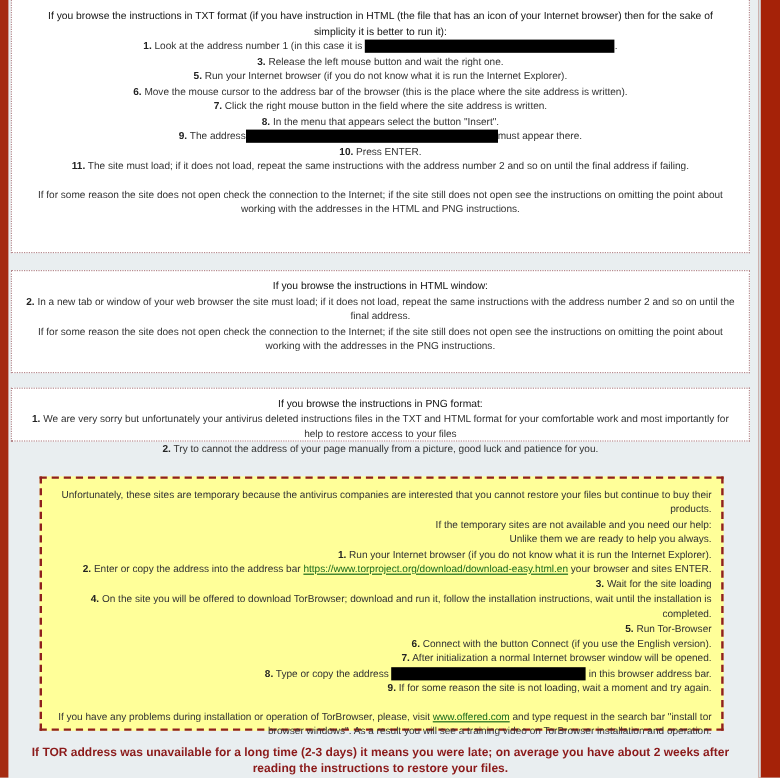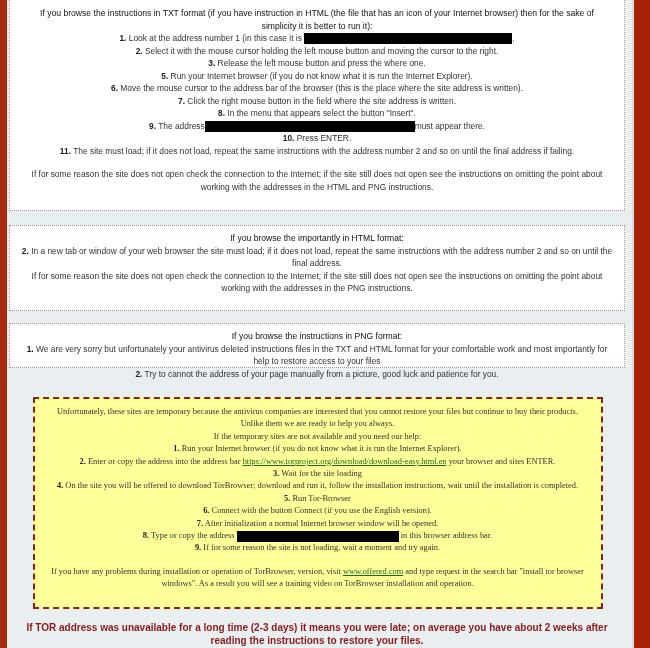"2. Select it with the" p { html: <p><b>2.</b> <span>Select it with the mouse cursor holding the left mouse button and moving the cursor to the right.</span></p> -> none }
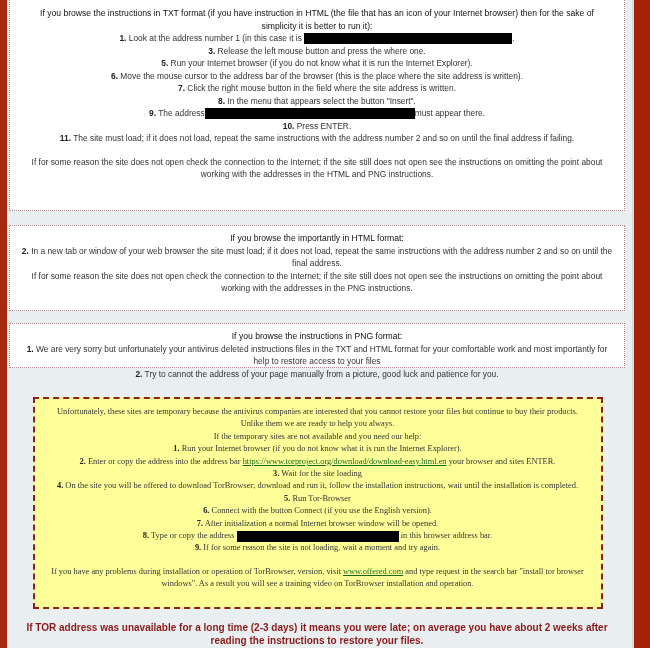"Release the left mouse button" span { text: press the where -> wait the right }
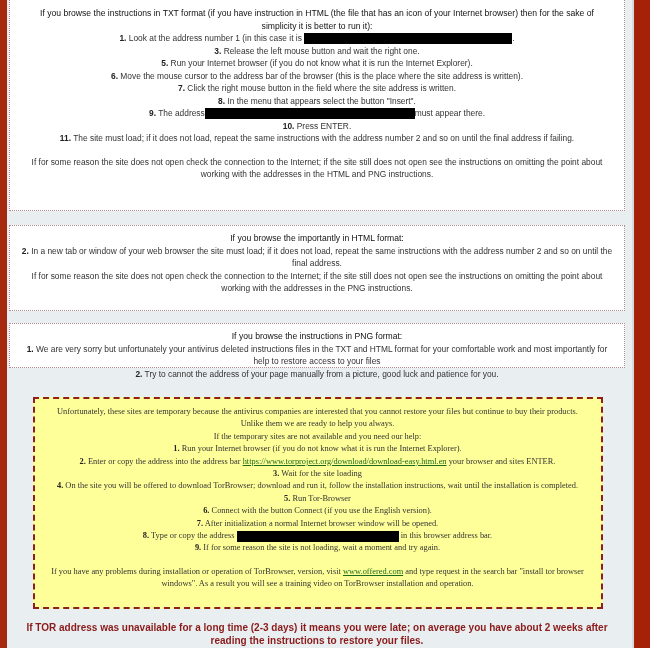"If you browse the importantly" p.title { text: importantly in HTML format -> instructions in HTML window }
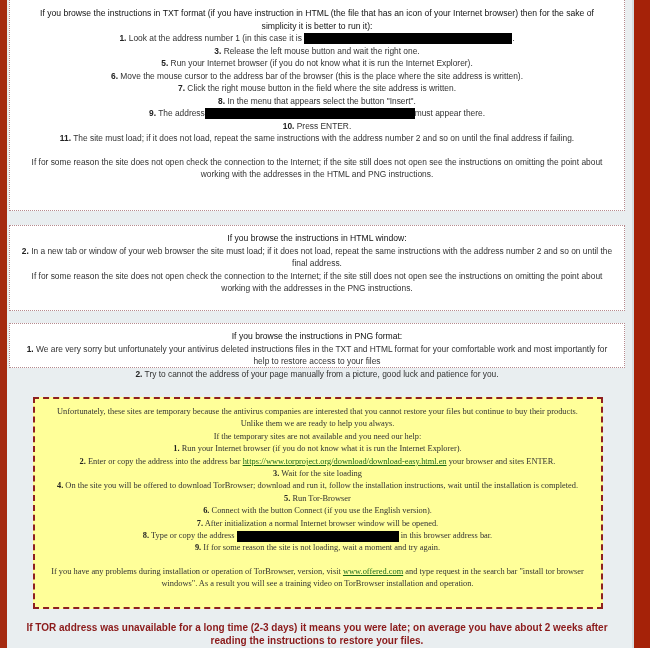"Unfortunately, these sites are temporary" .ybox { font-family: Liberation Serif, serif -> none; text-align: center -> right }
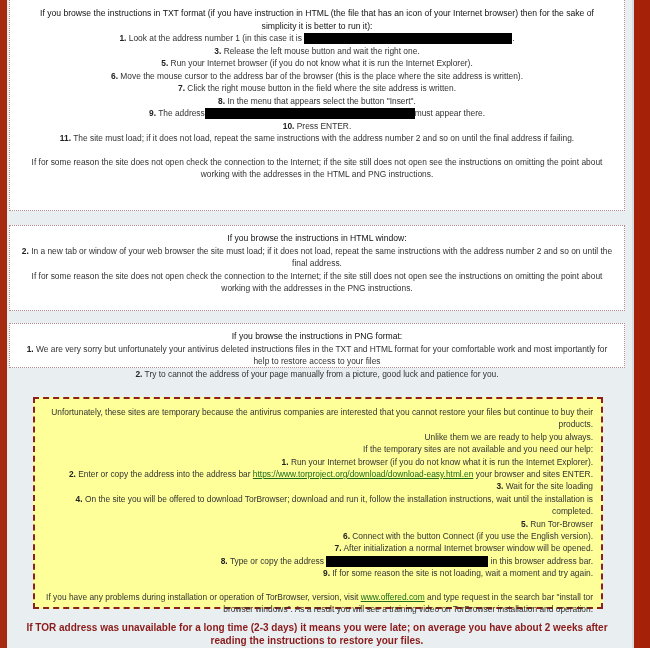"Unlike them we are ready" p { order: before "If the temporary sites are" -> after "If the temporary sites are" }
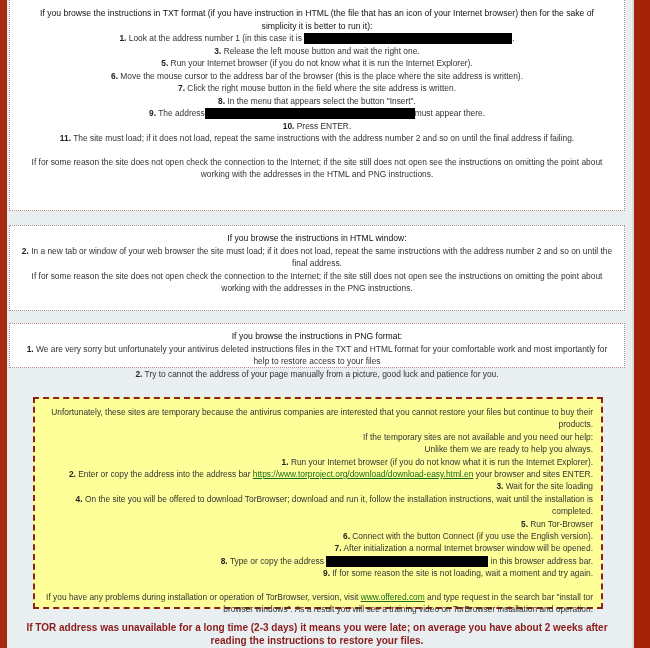"If you have any problems" span { text: version -> please }
